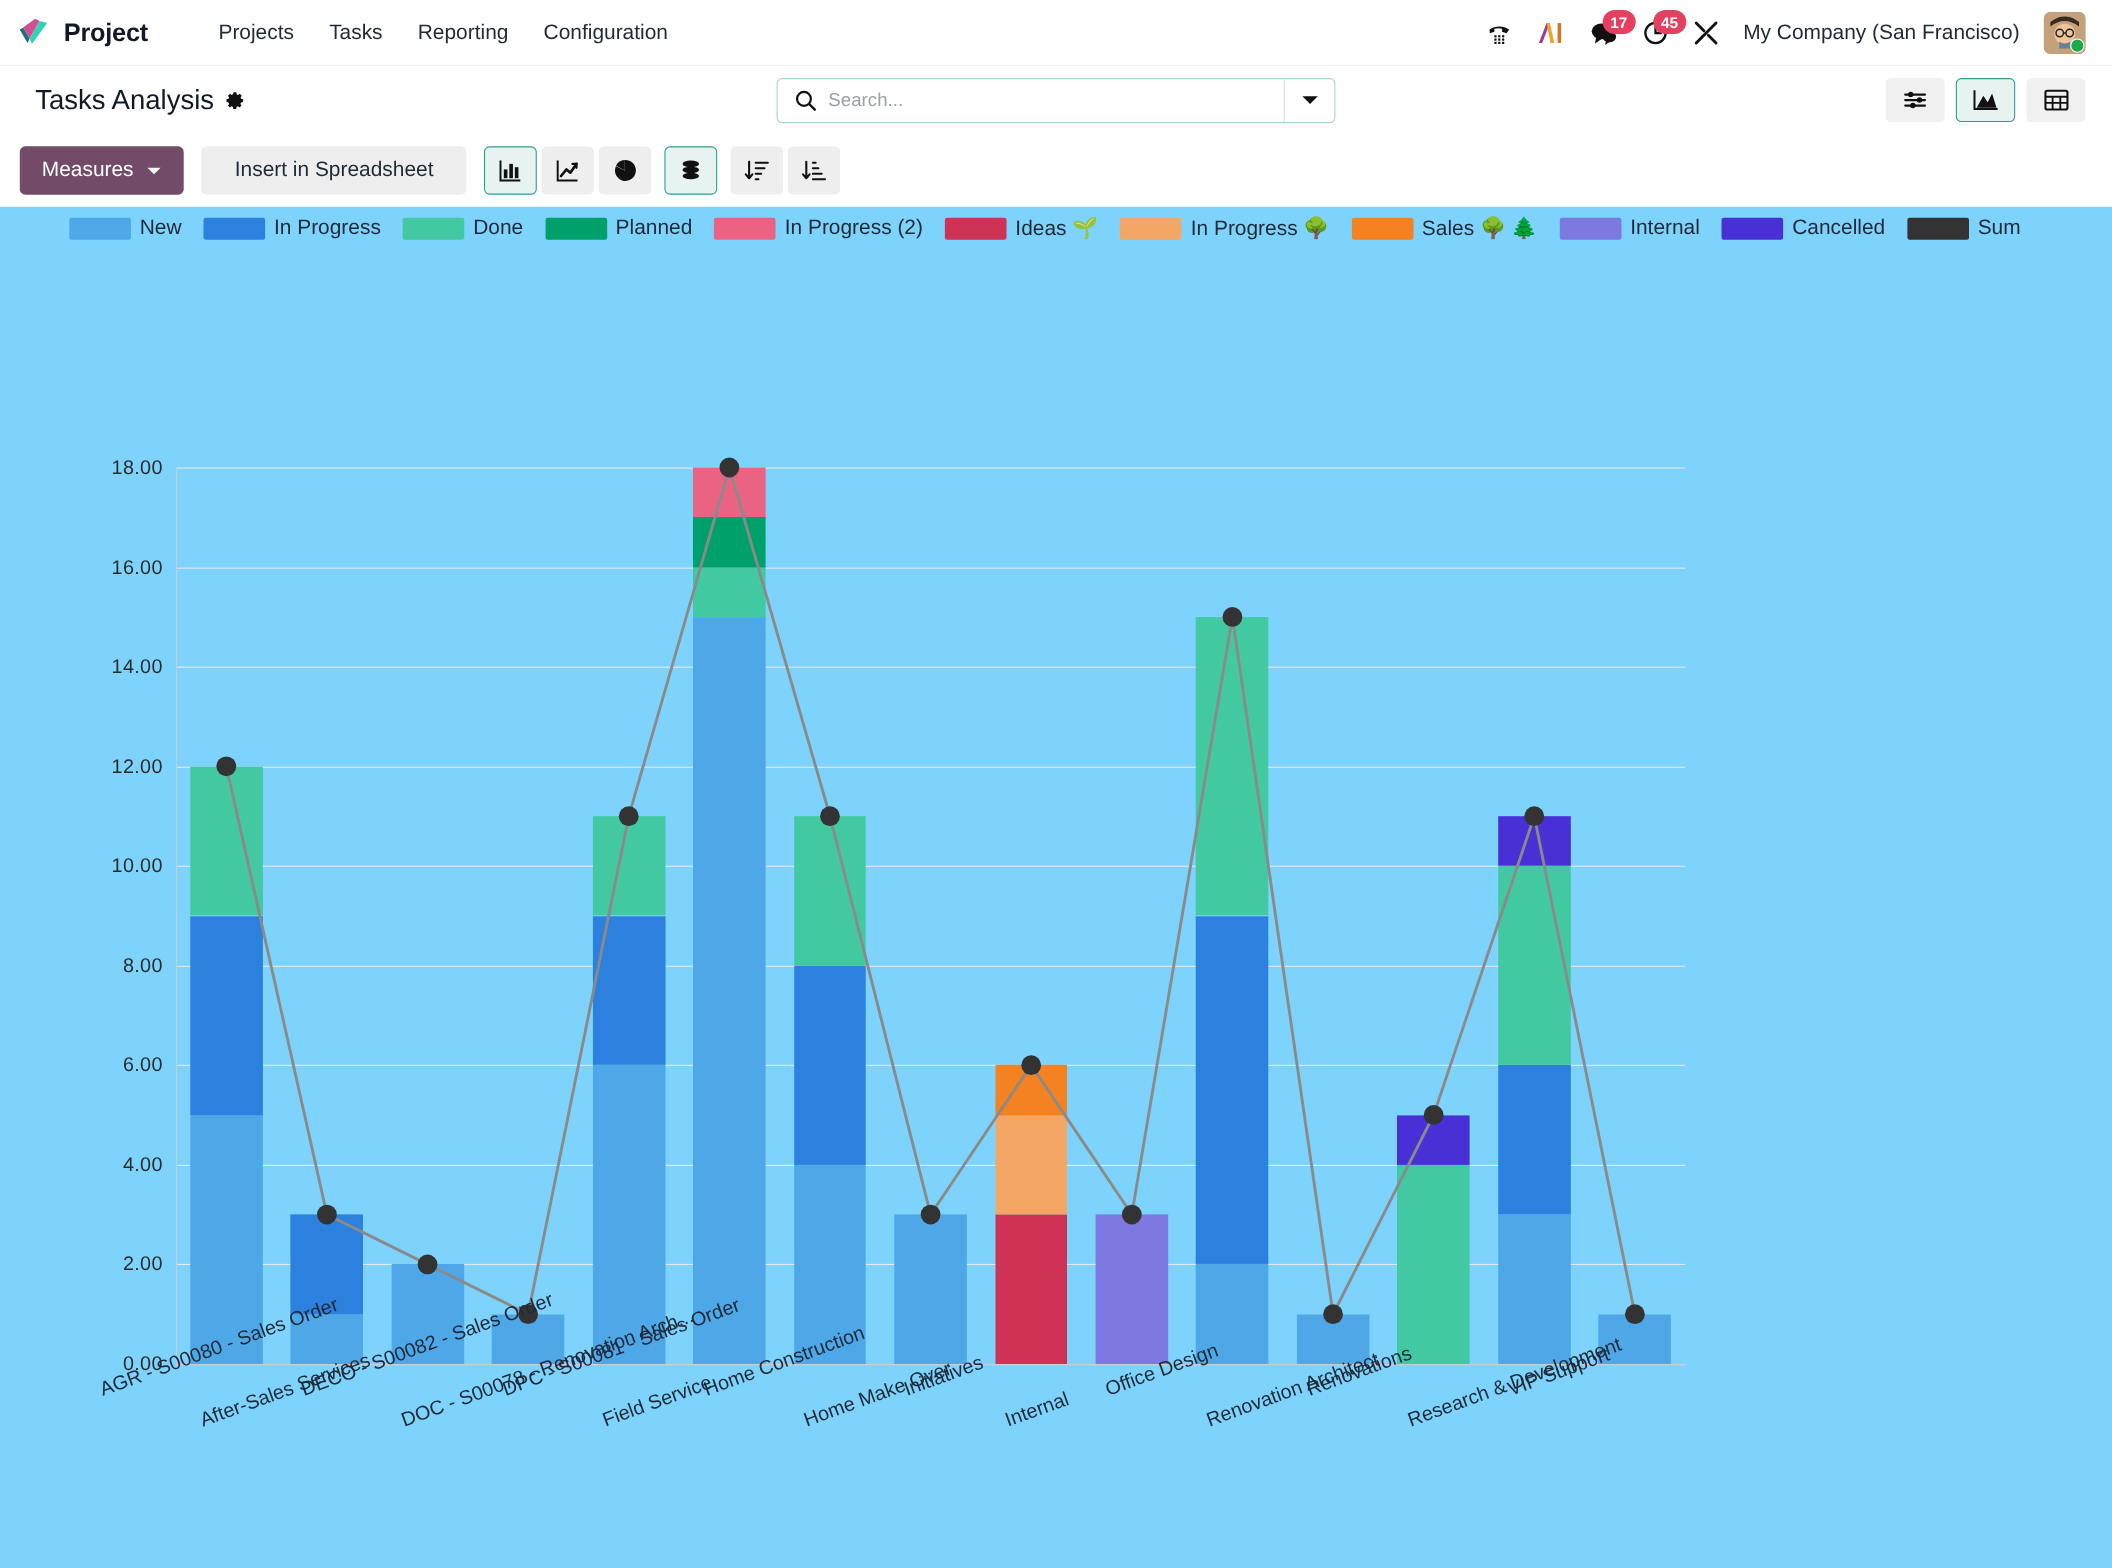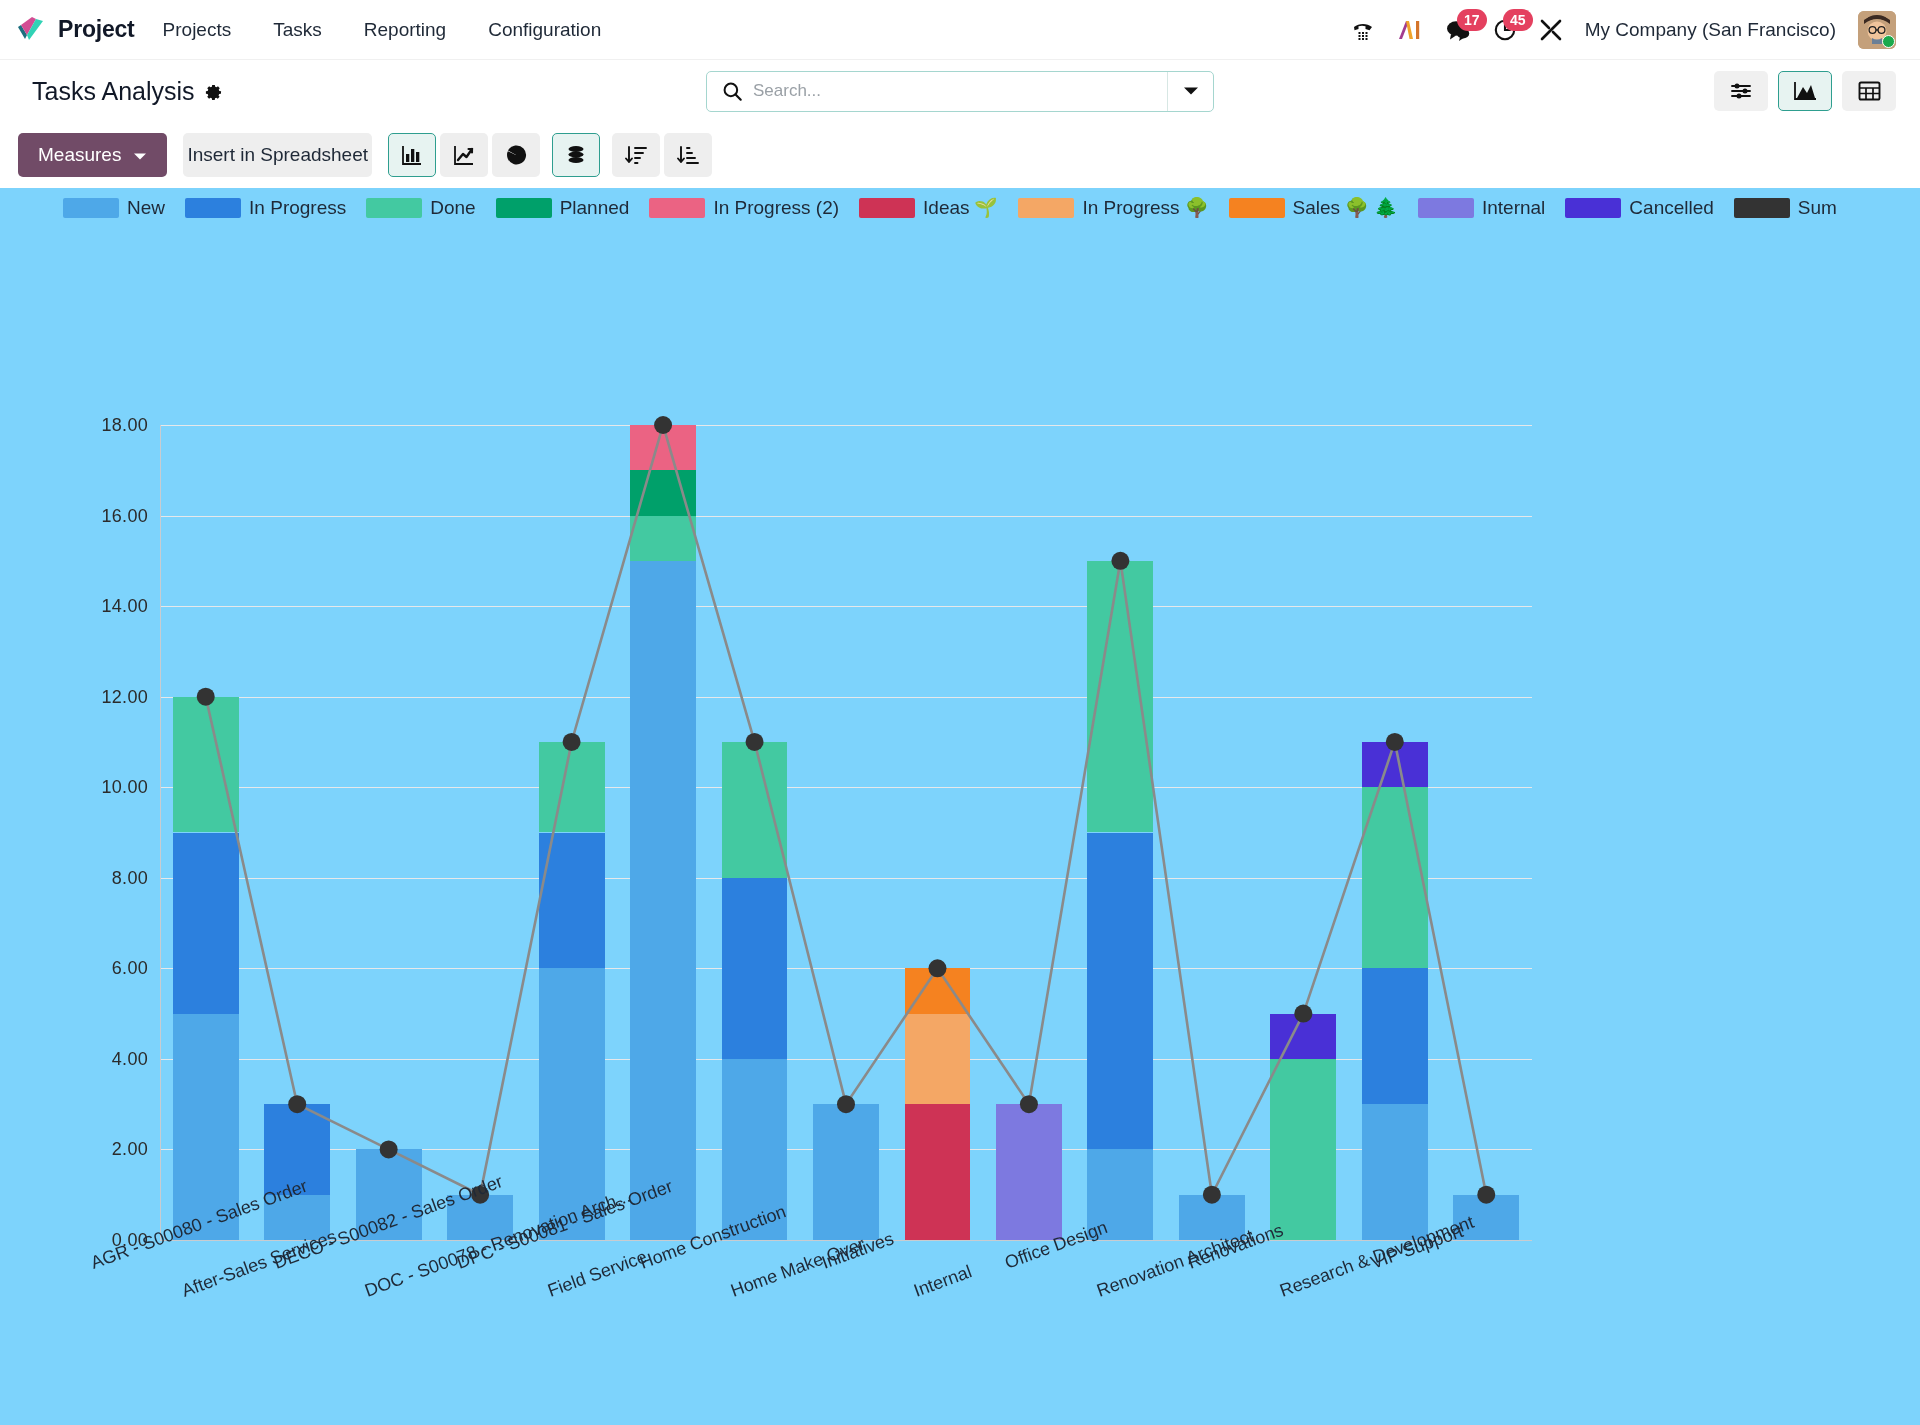"Projects" .nav-menu { gap: 38px -> 28px; margin-left: none -> 36px }
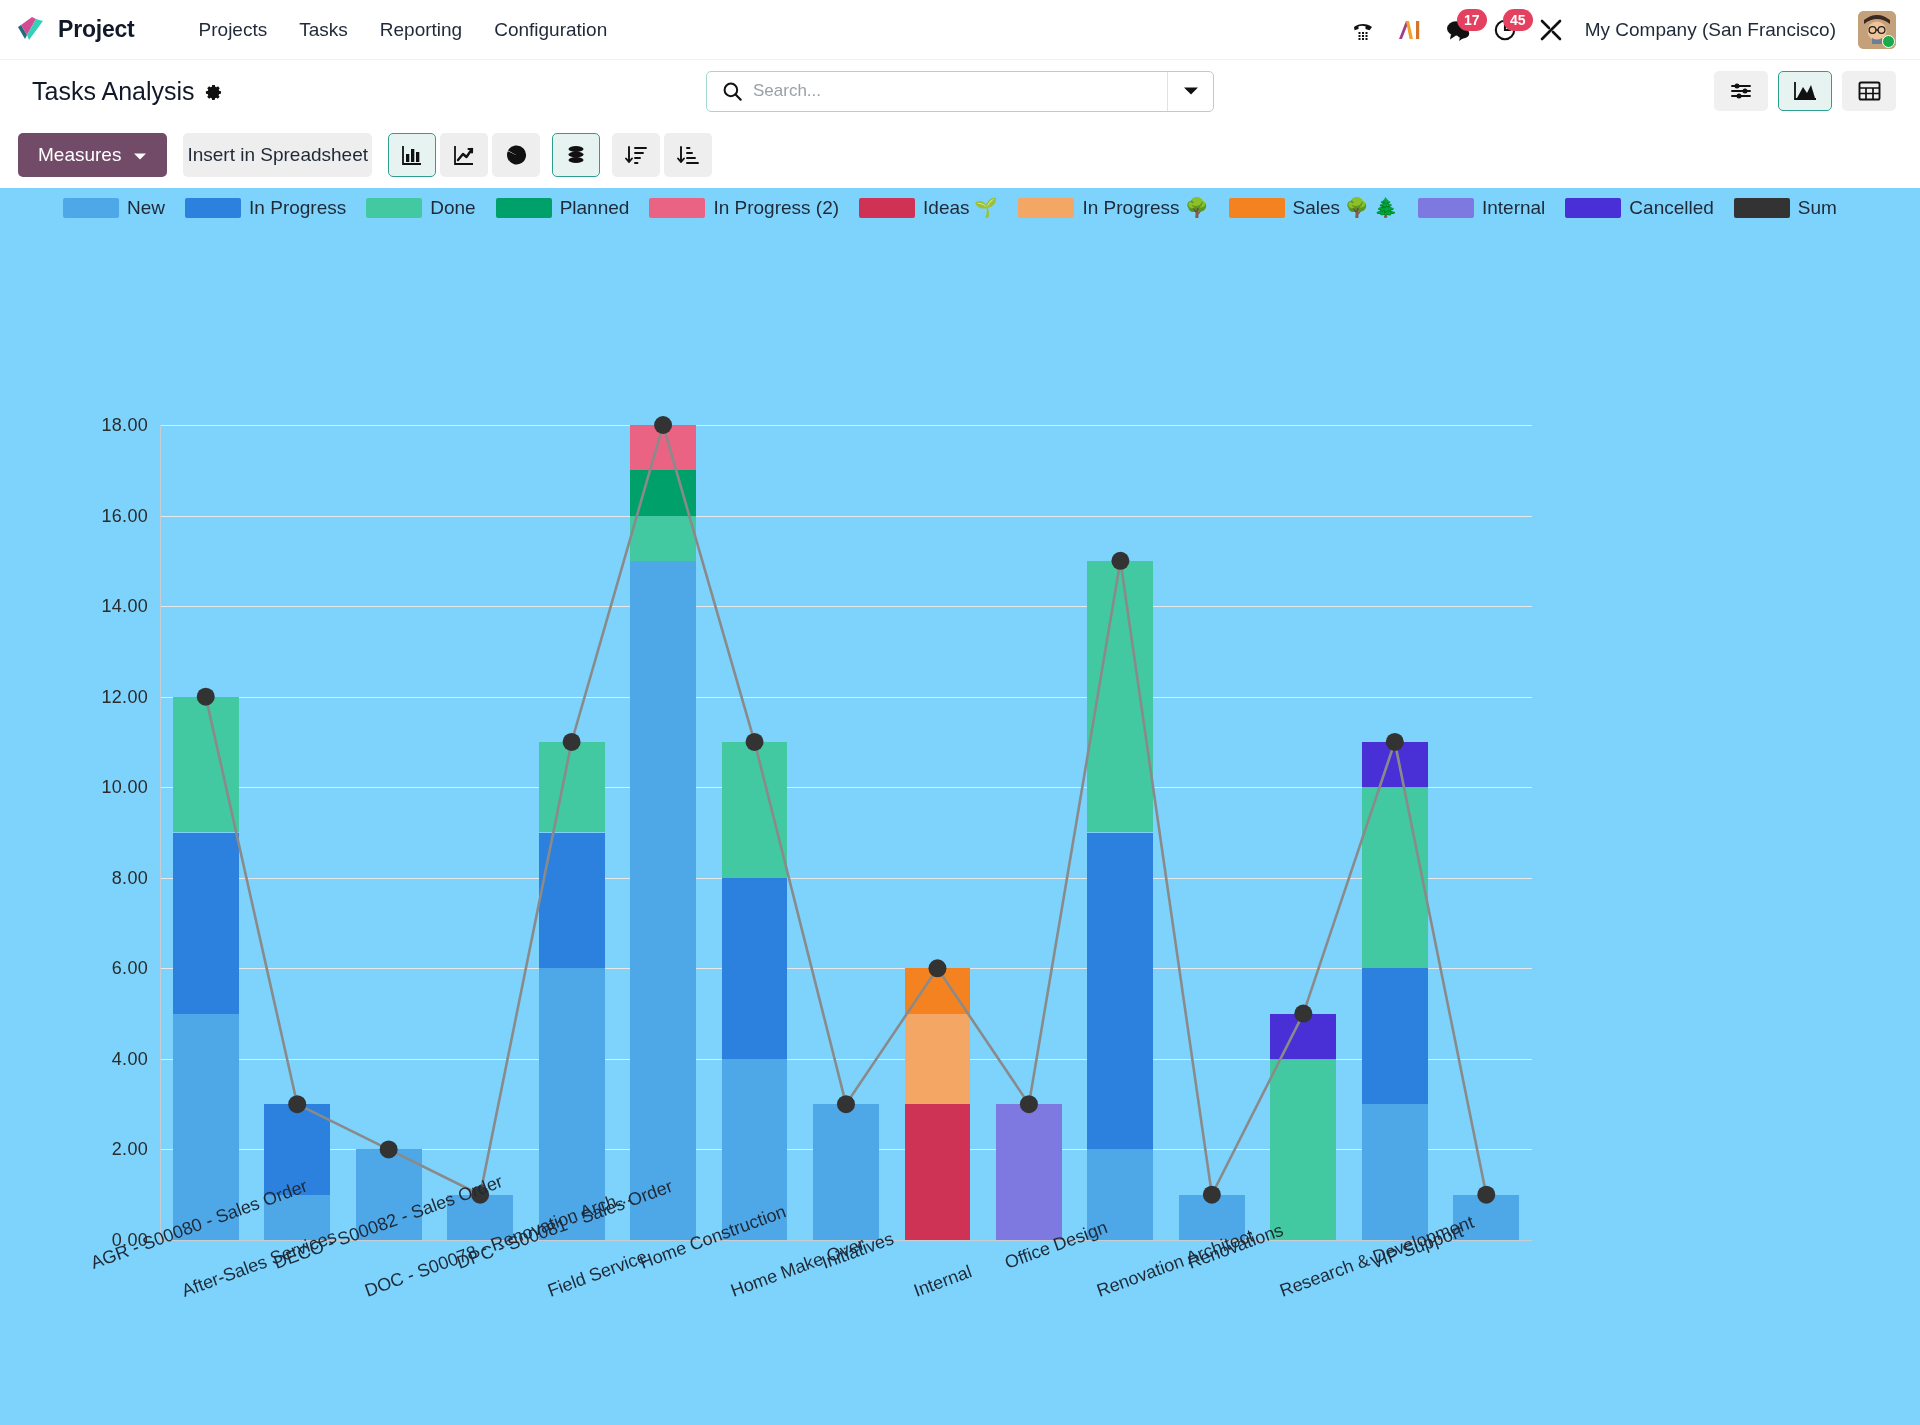"Insert in Spreadsheet" .btn-spreadsheet { padding: 0 4px -> 0 30px }
